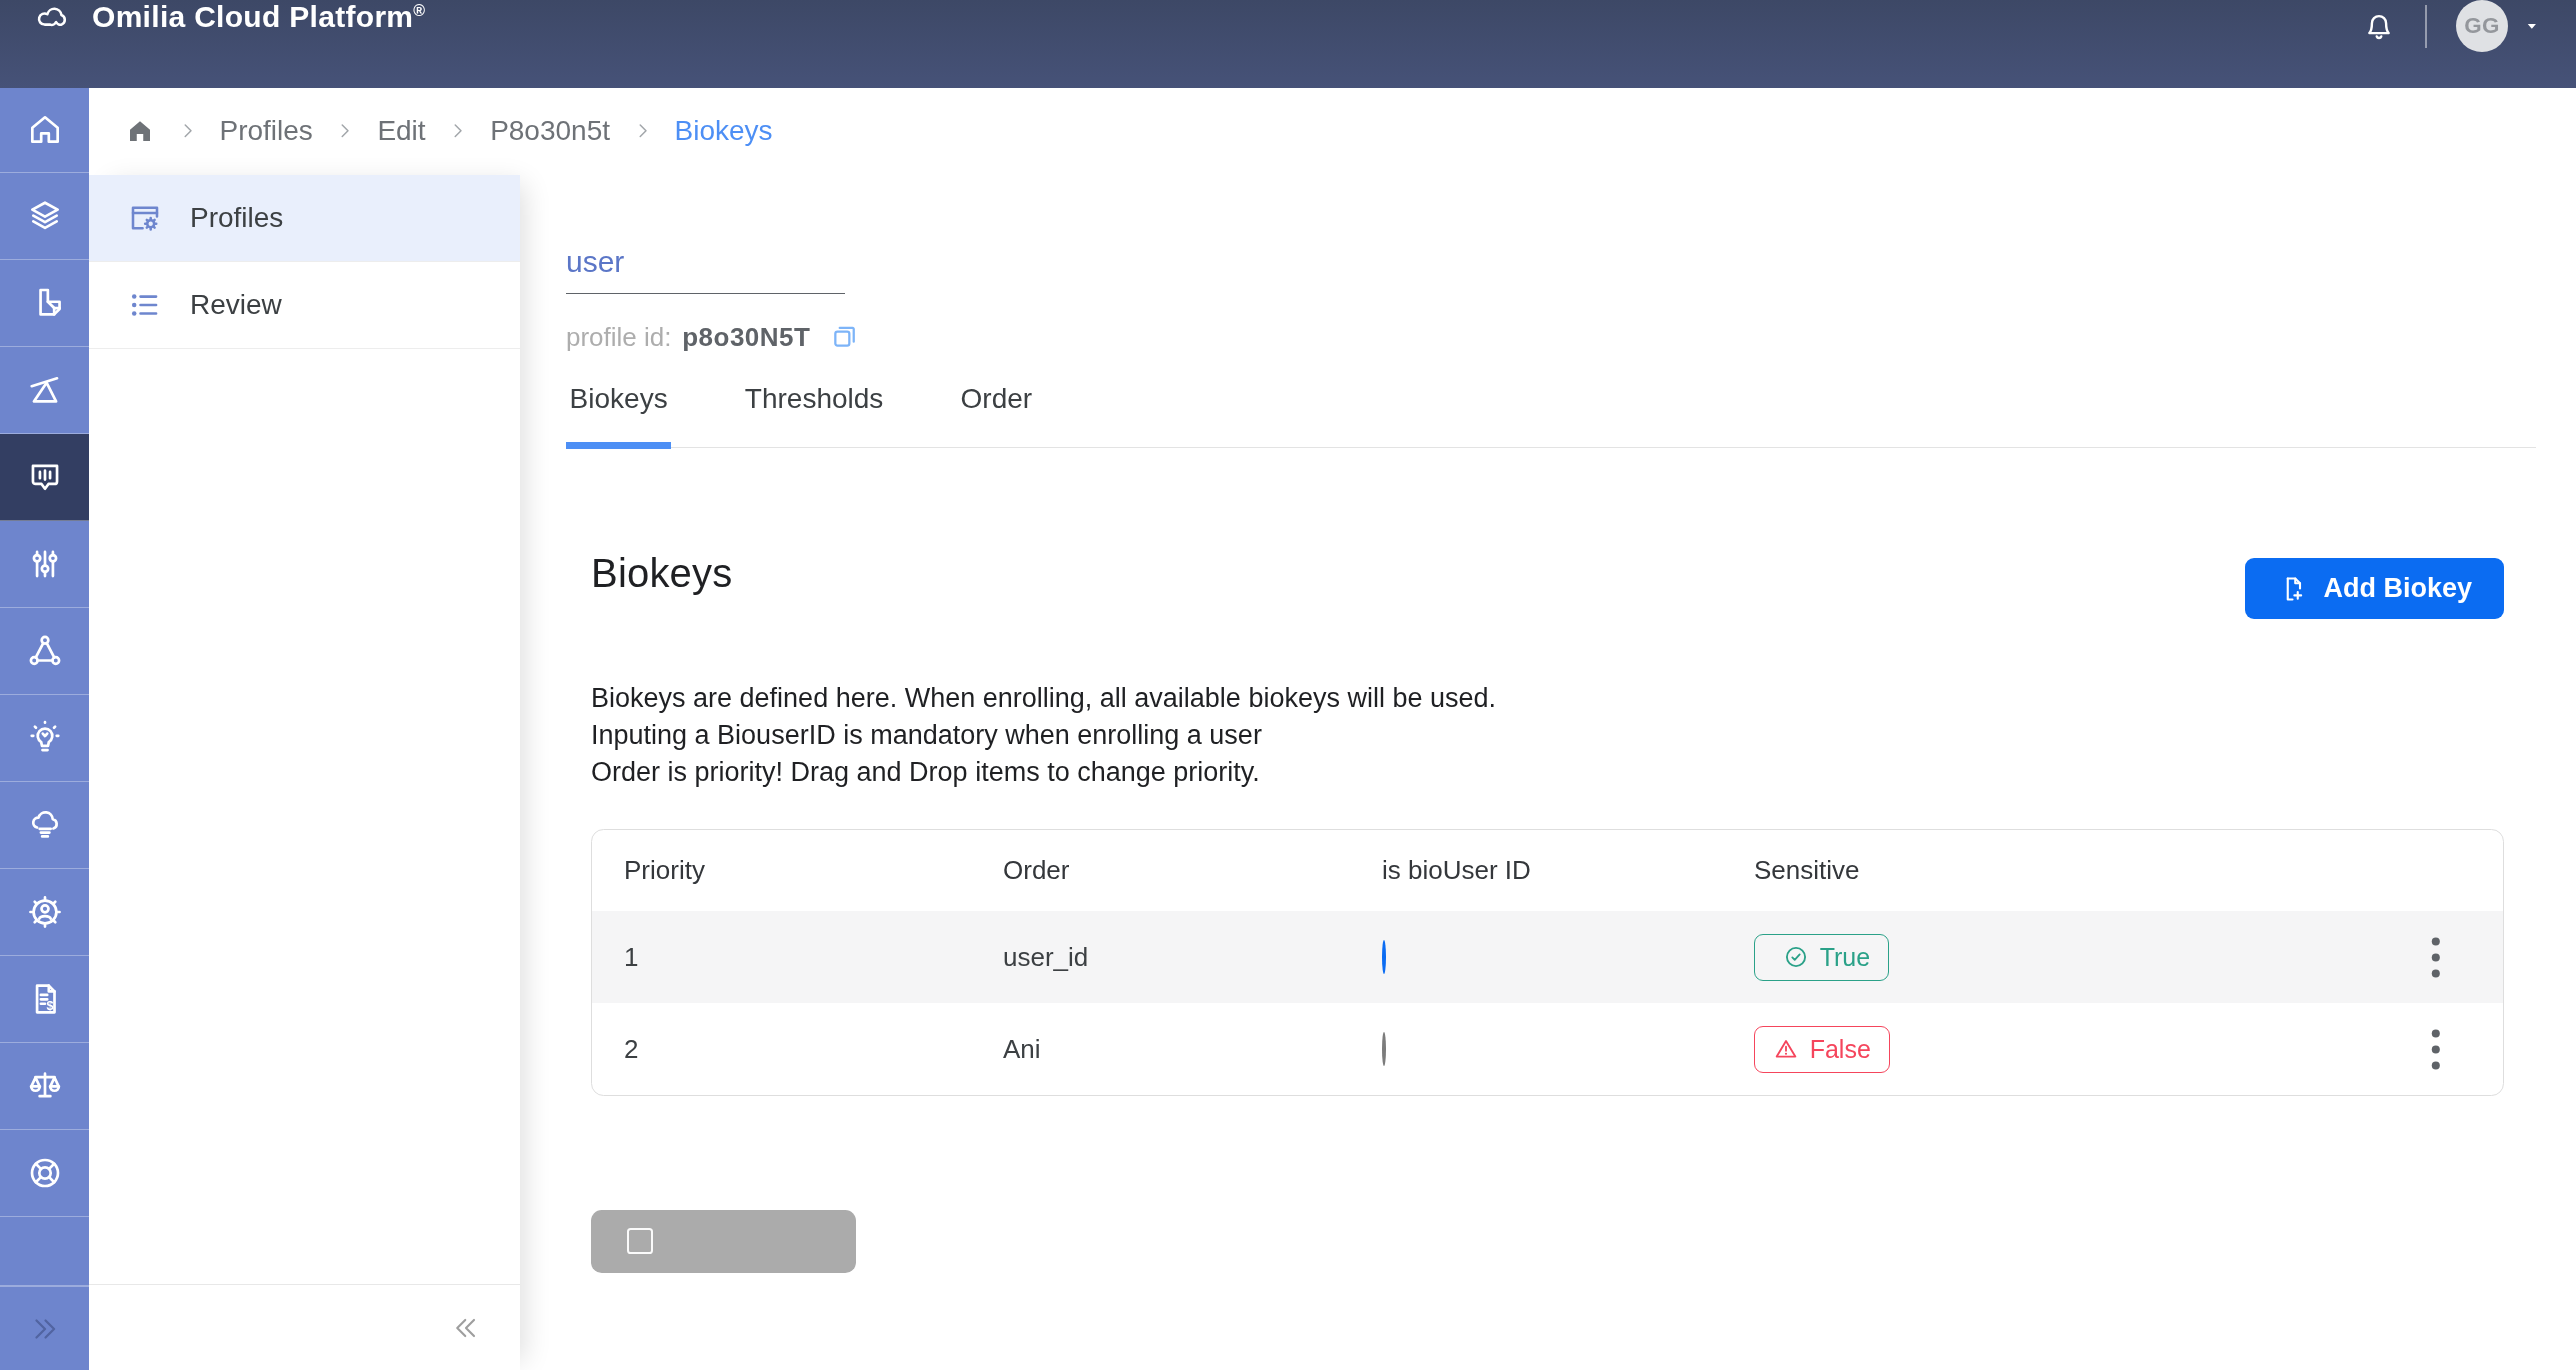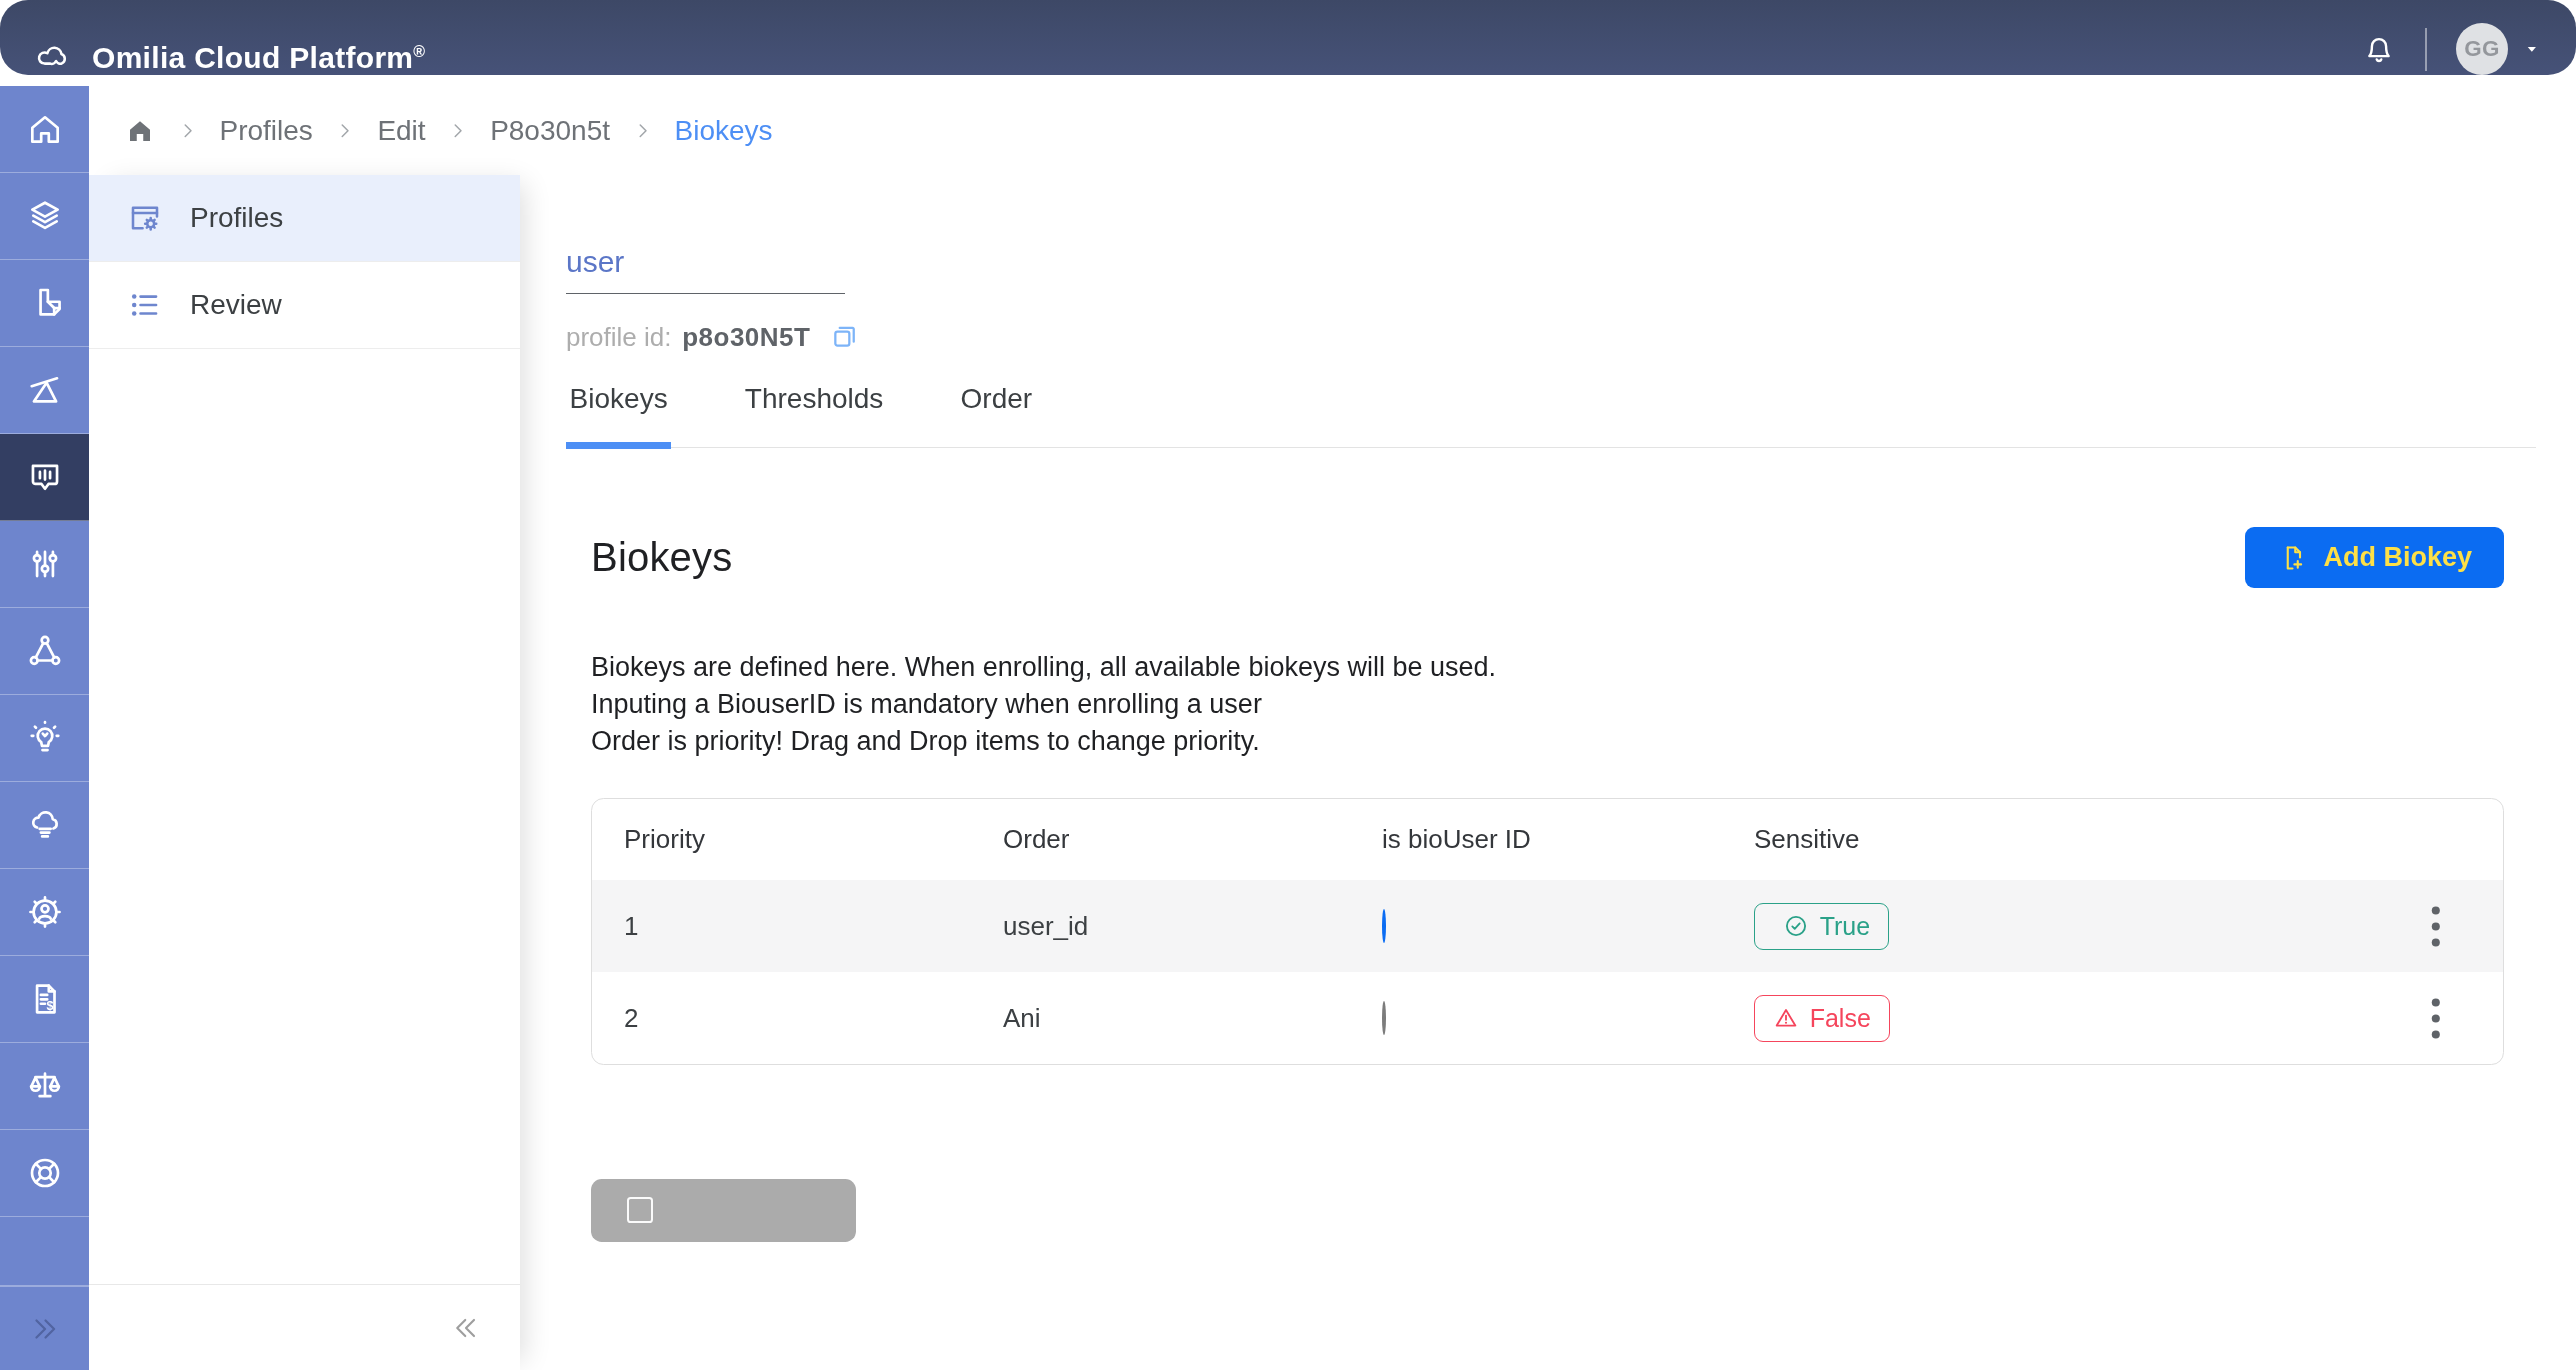"Omilia Cloud Platform®" .app-header { align-items: flex-end -> flex-start; border-radius: 28px -> none; height: 75px -> 88px }
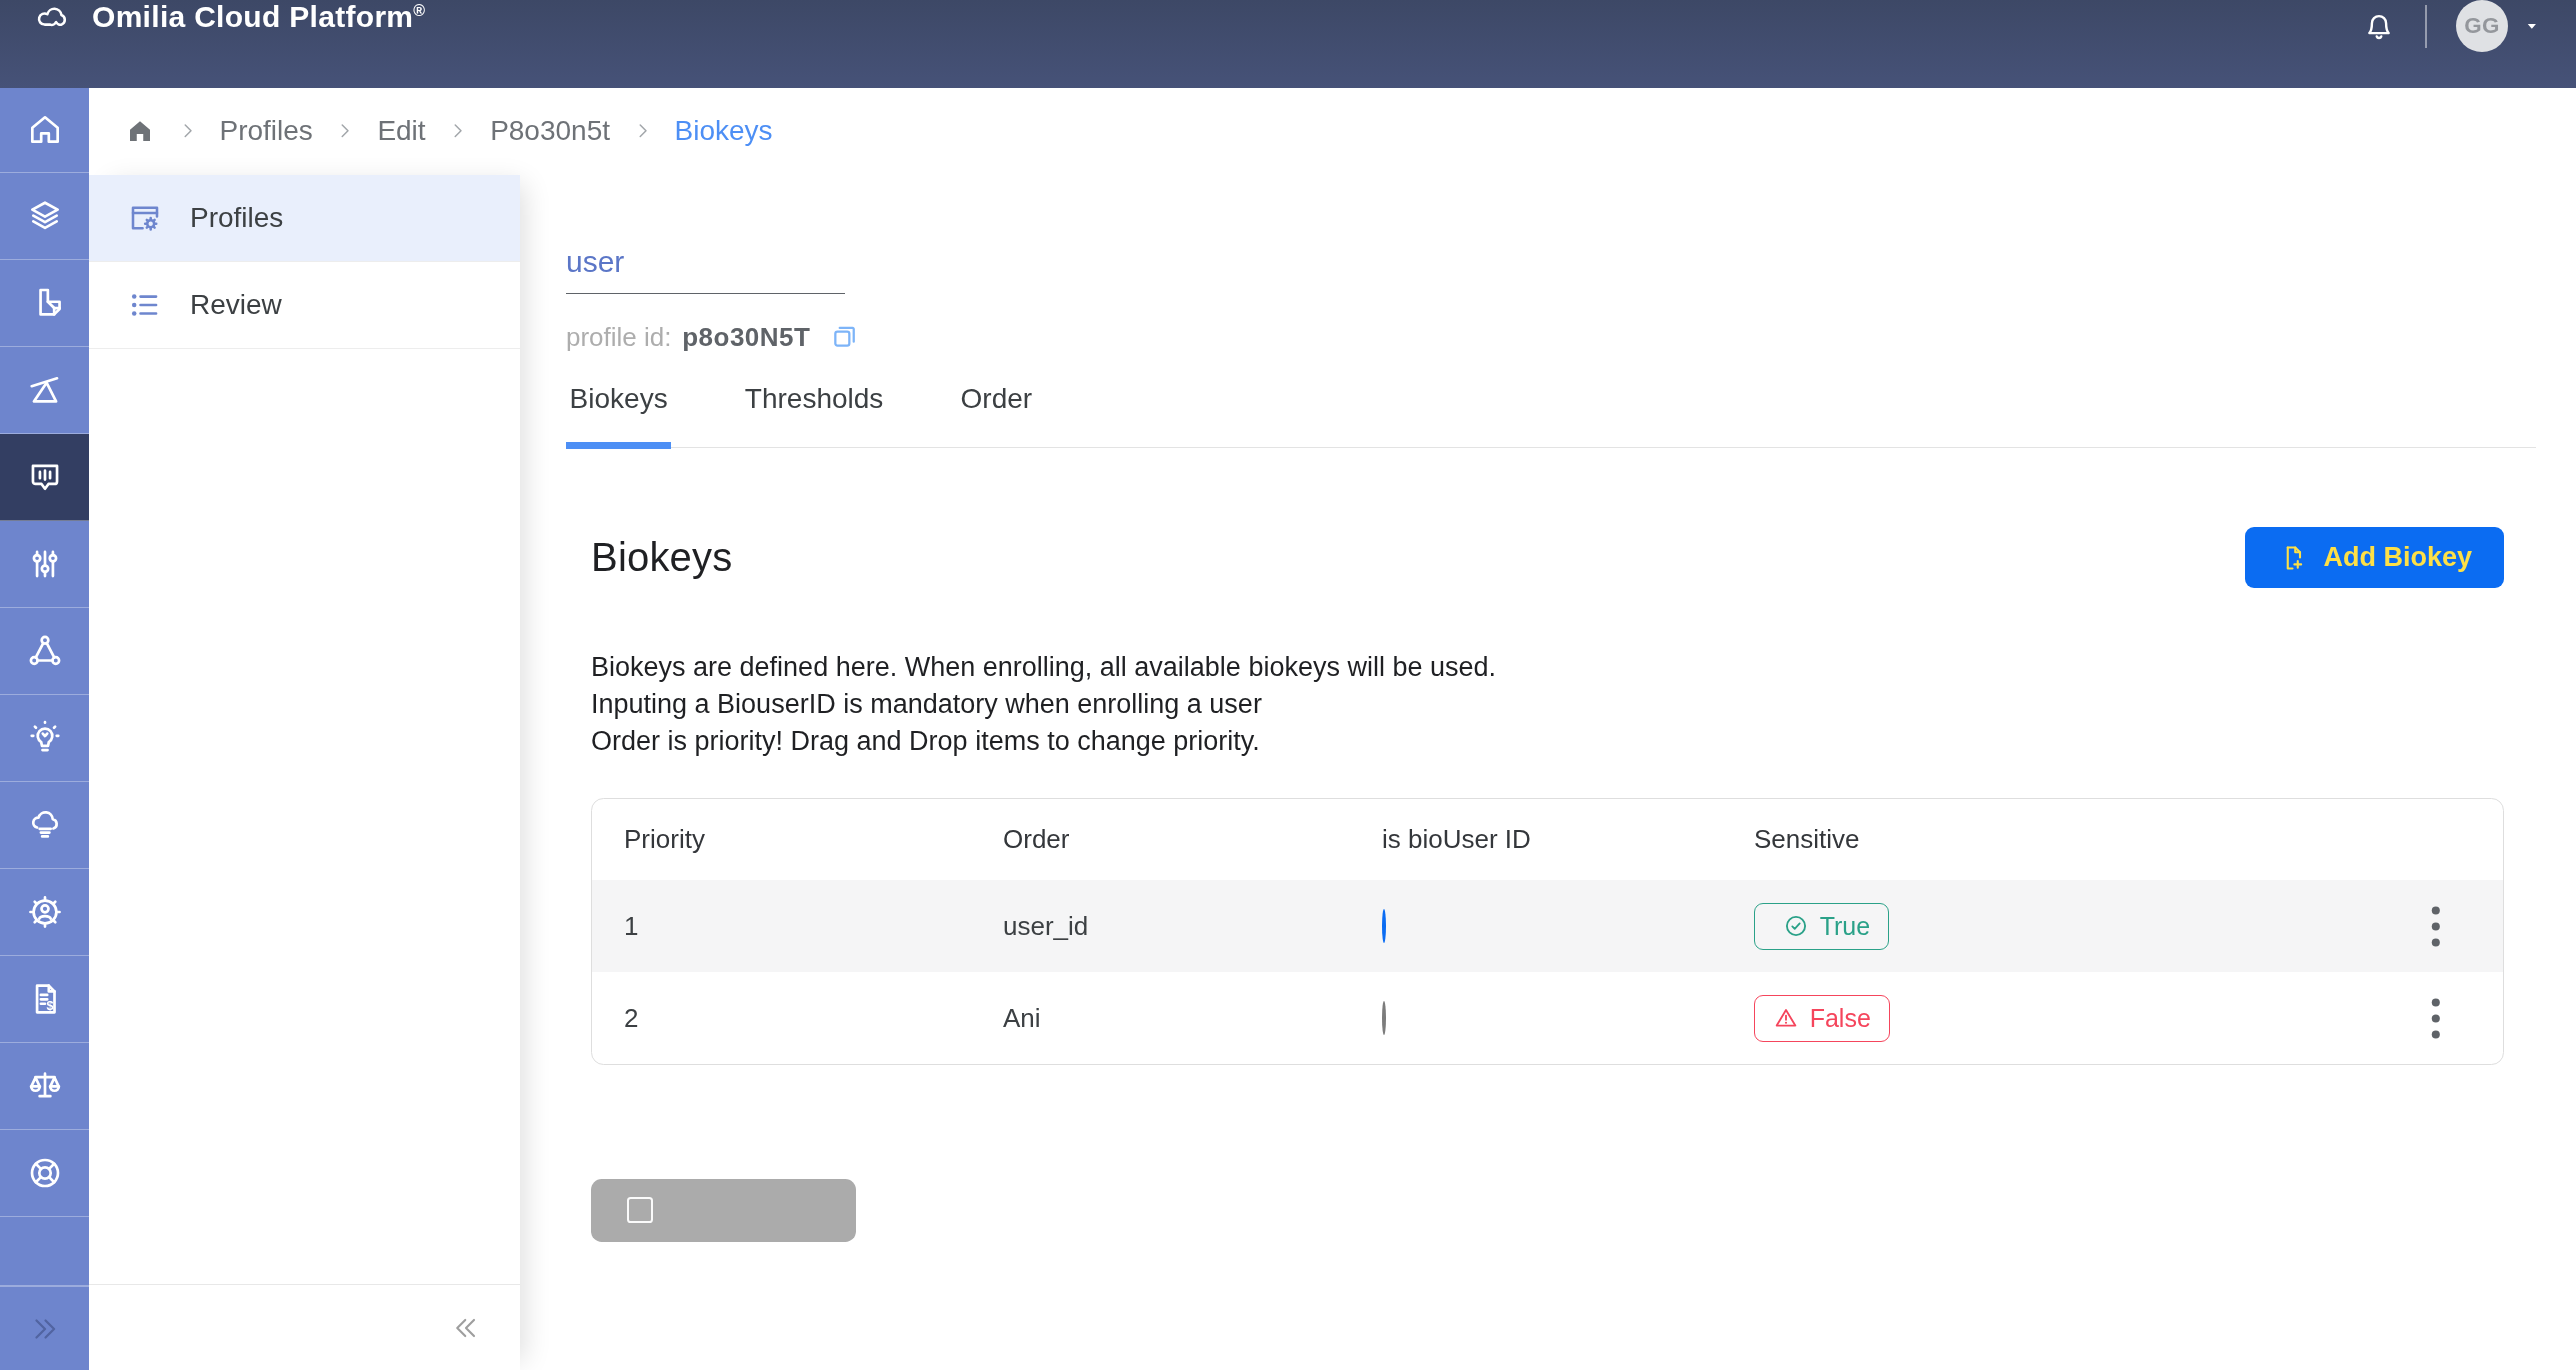"Add Biokey" .add-btn { color: #fde047 -> #ffffff; margin-top: none -> 31px }
